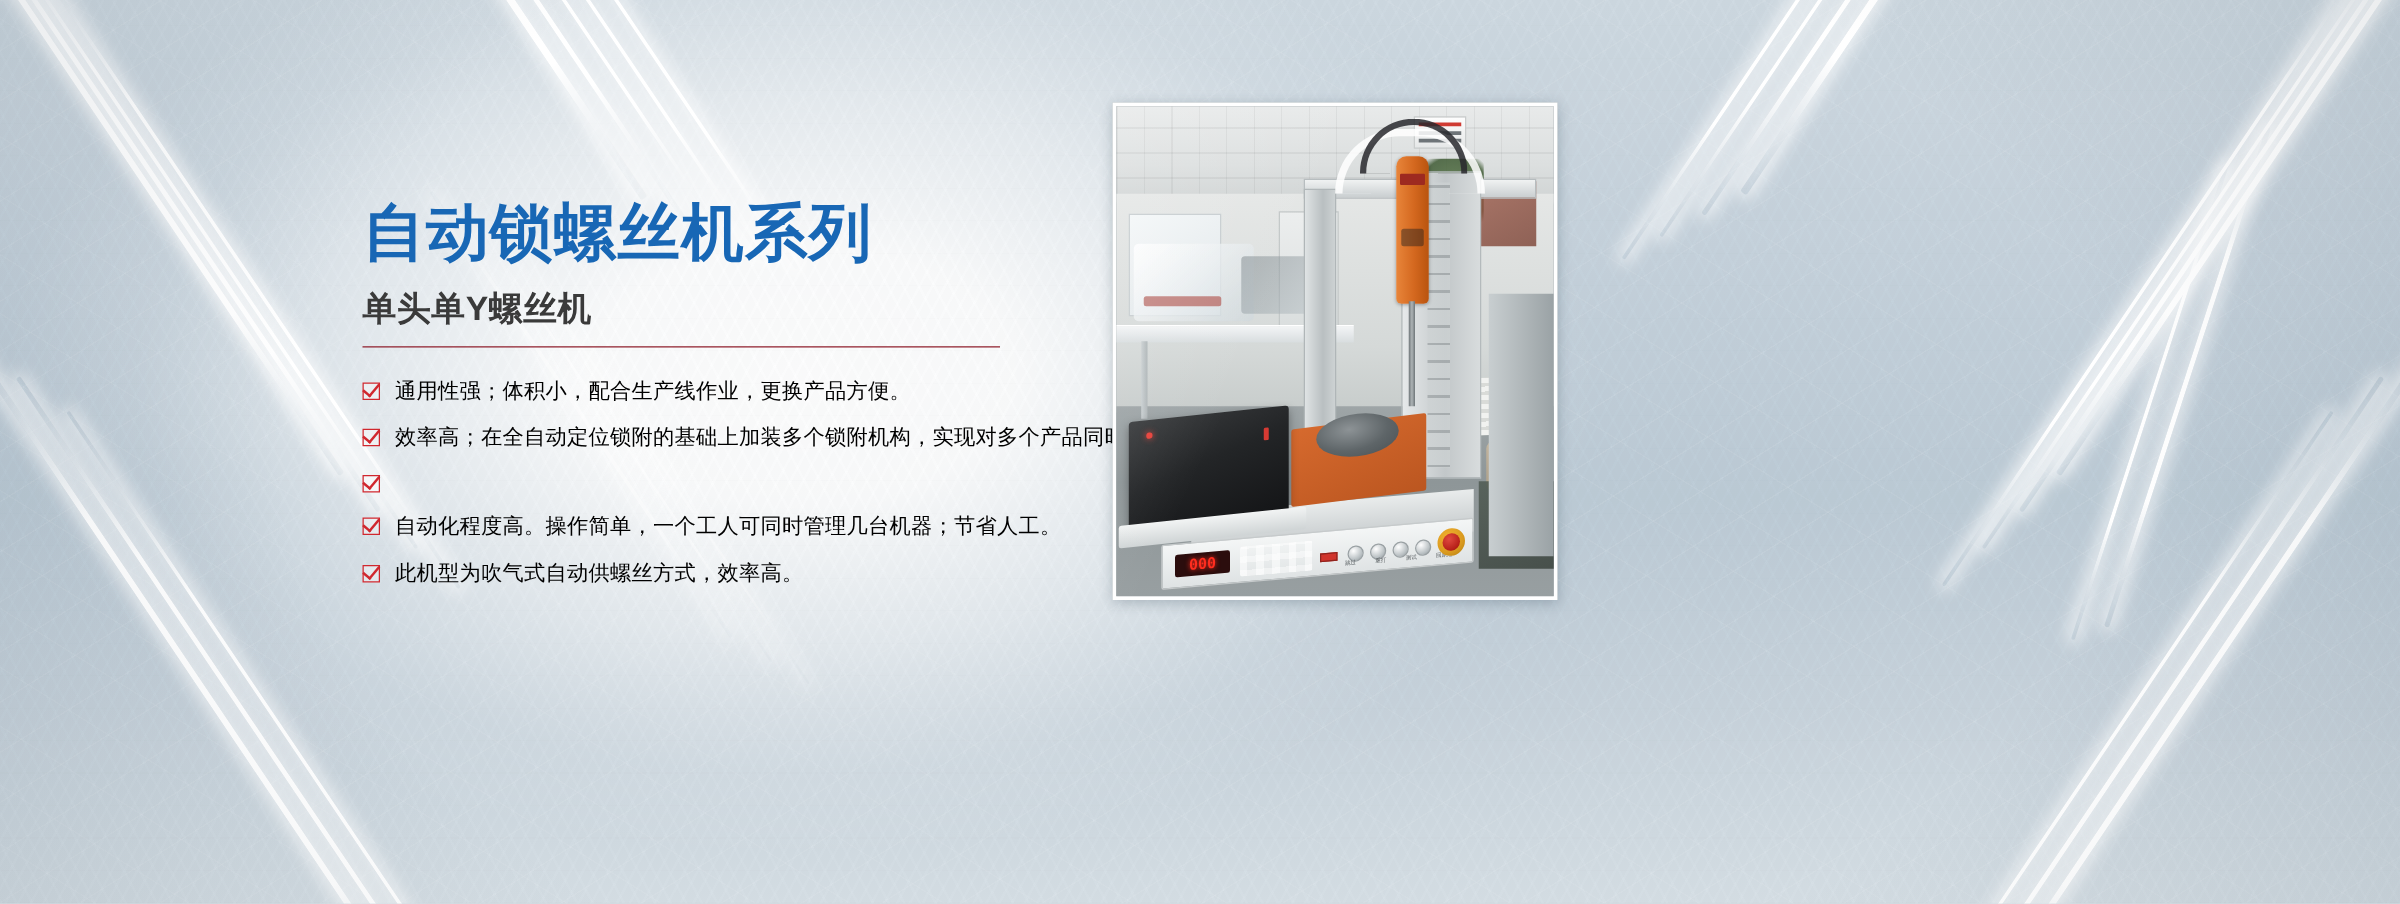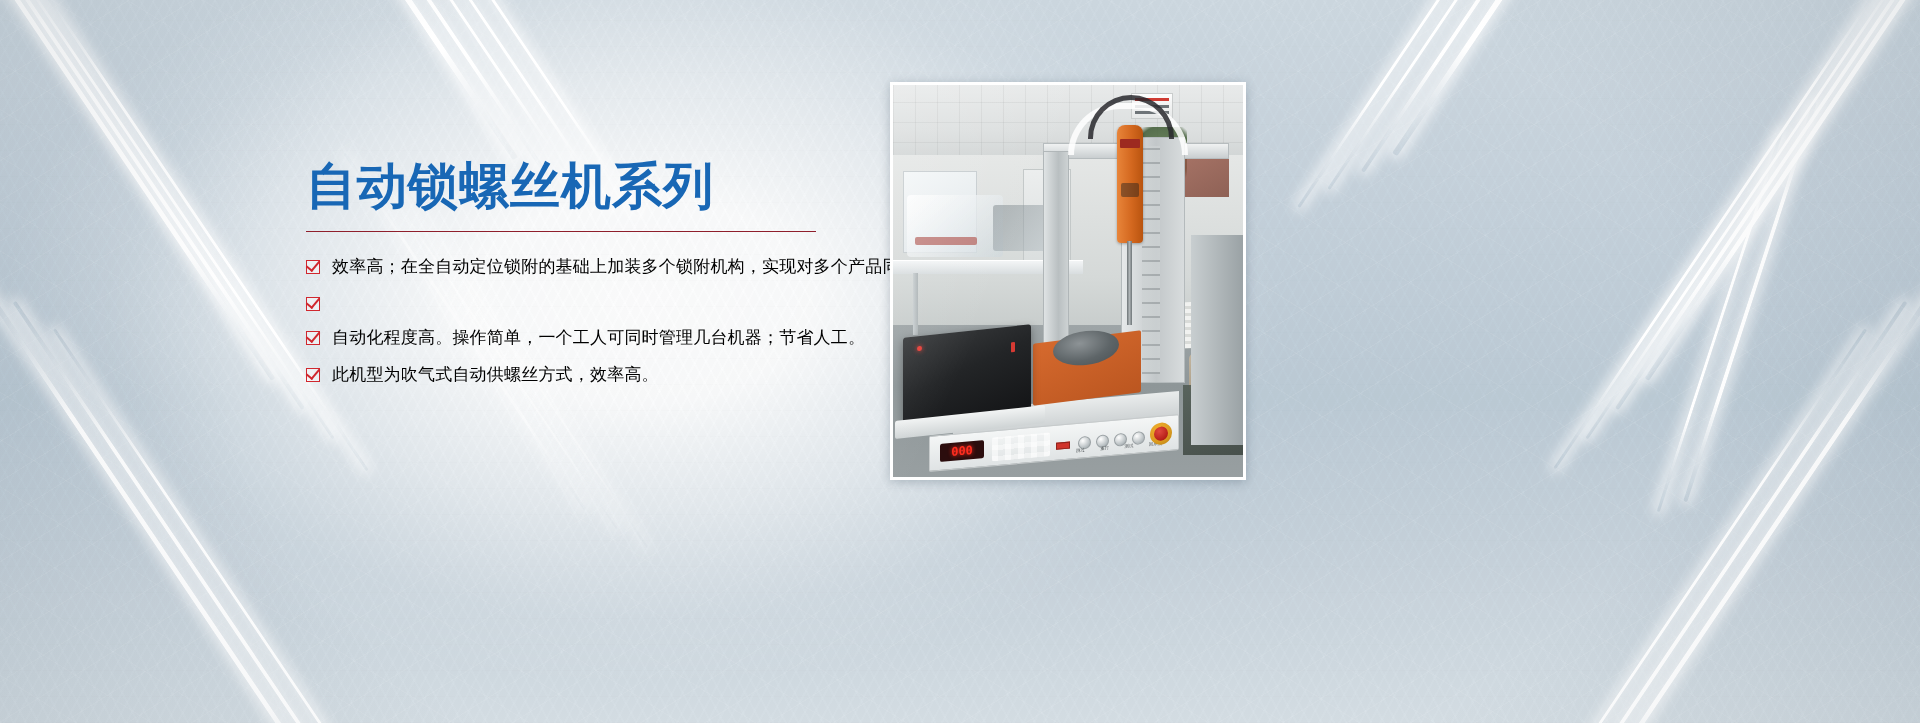"自动锁螺丝机系列" .content { left: 306px -> 290px }
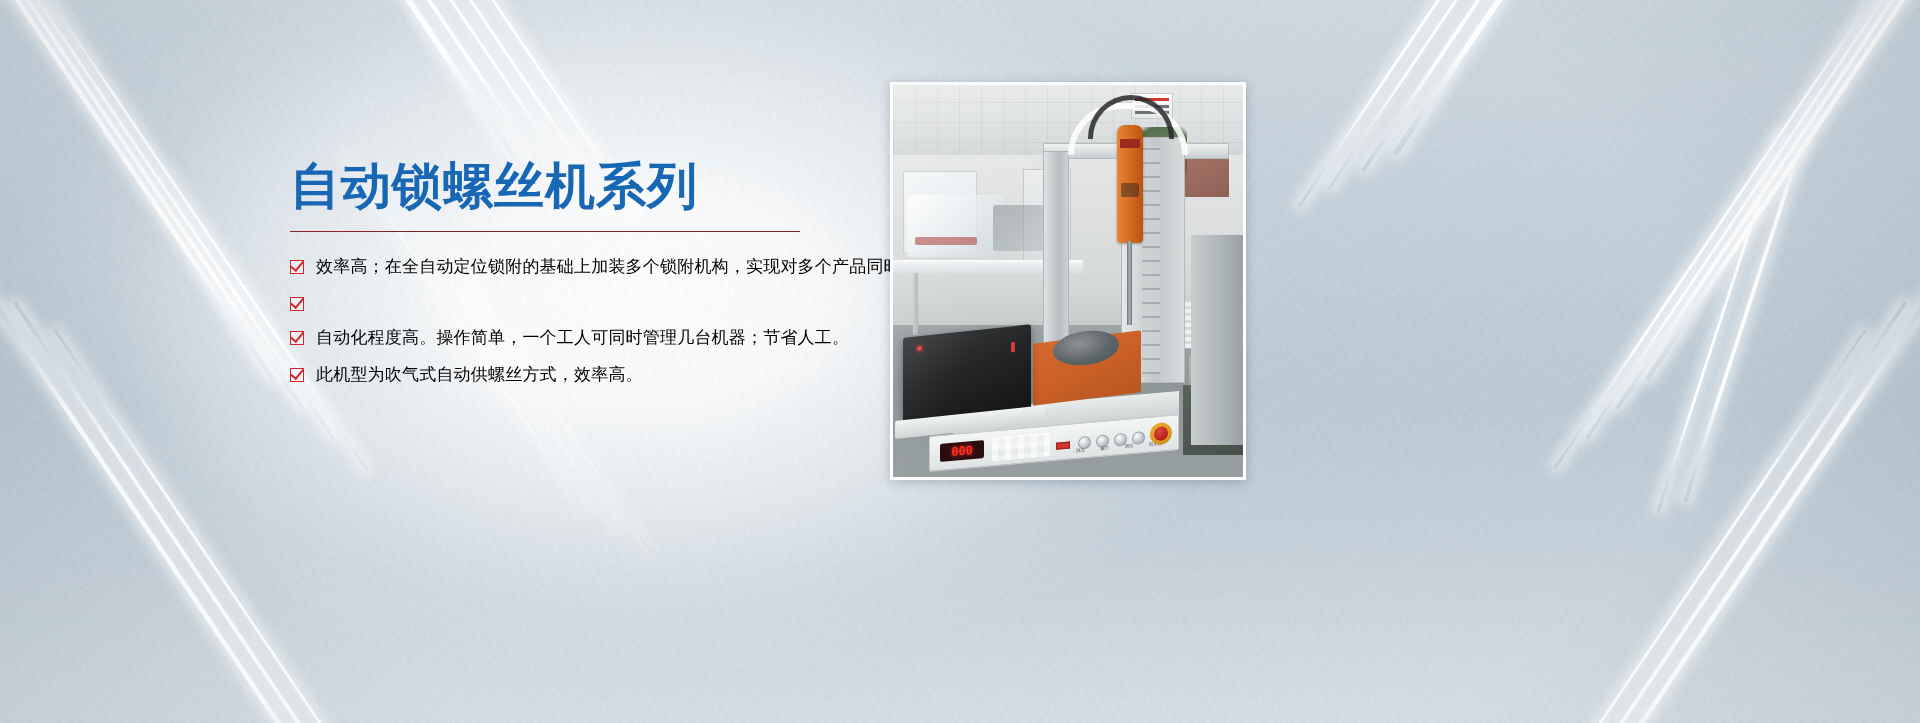"单头单Y螺丝机" div.subtitle { html: none -> <div>单头单Y螺丝机</div> }
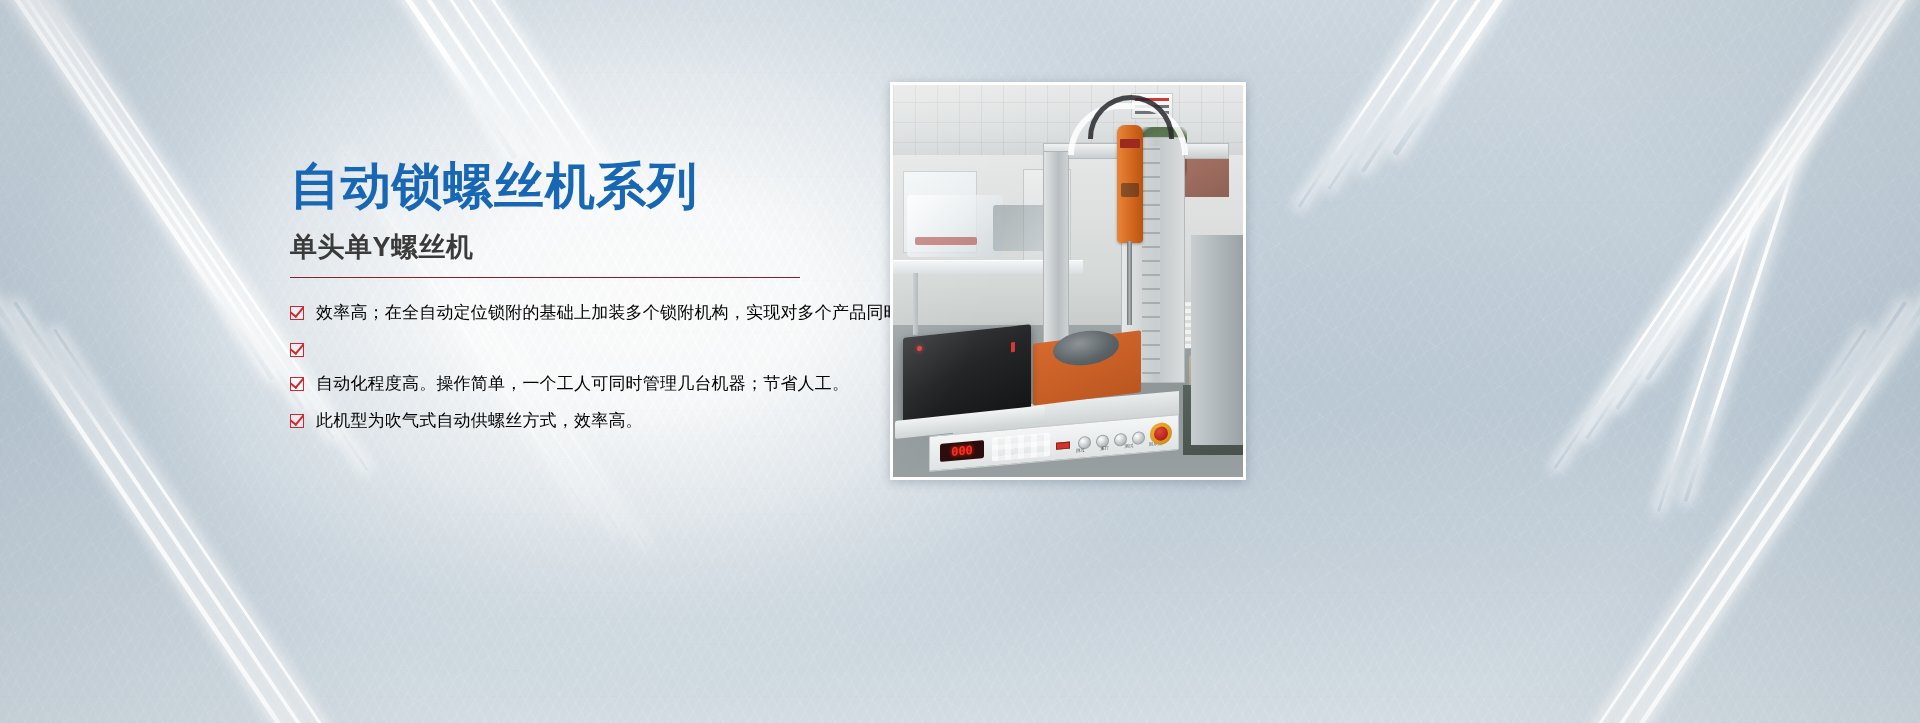"通用性强；体积小，配合生产线作业，更换产品方便。" li.bullet { html: none -> <li> <span></span> <span>通用性强；体积小，配合生产线作业，更换产品方便。</span> </li> }
